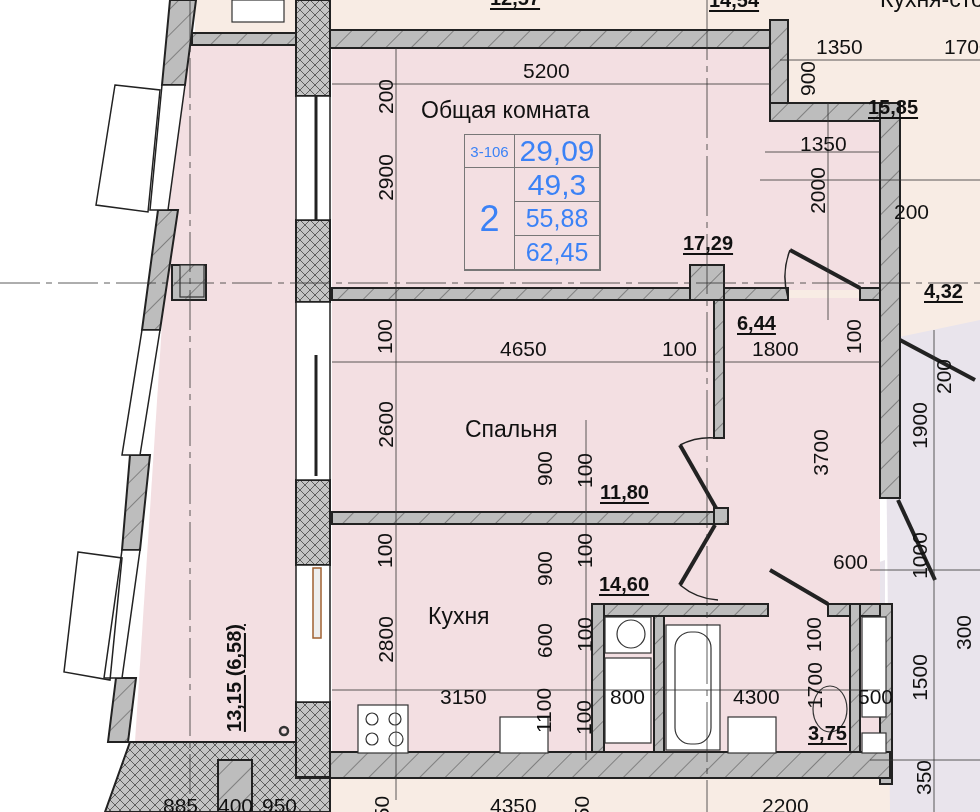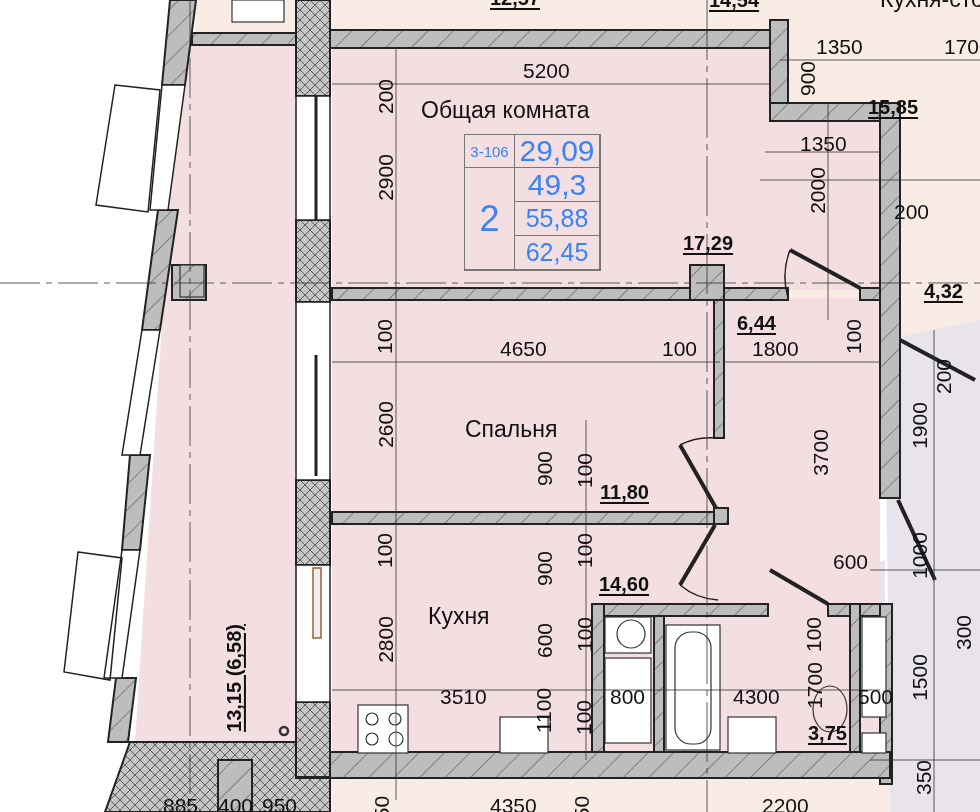"3510" span.lbl { text: 3510 -> 3150 }
